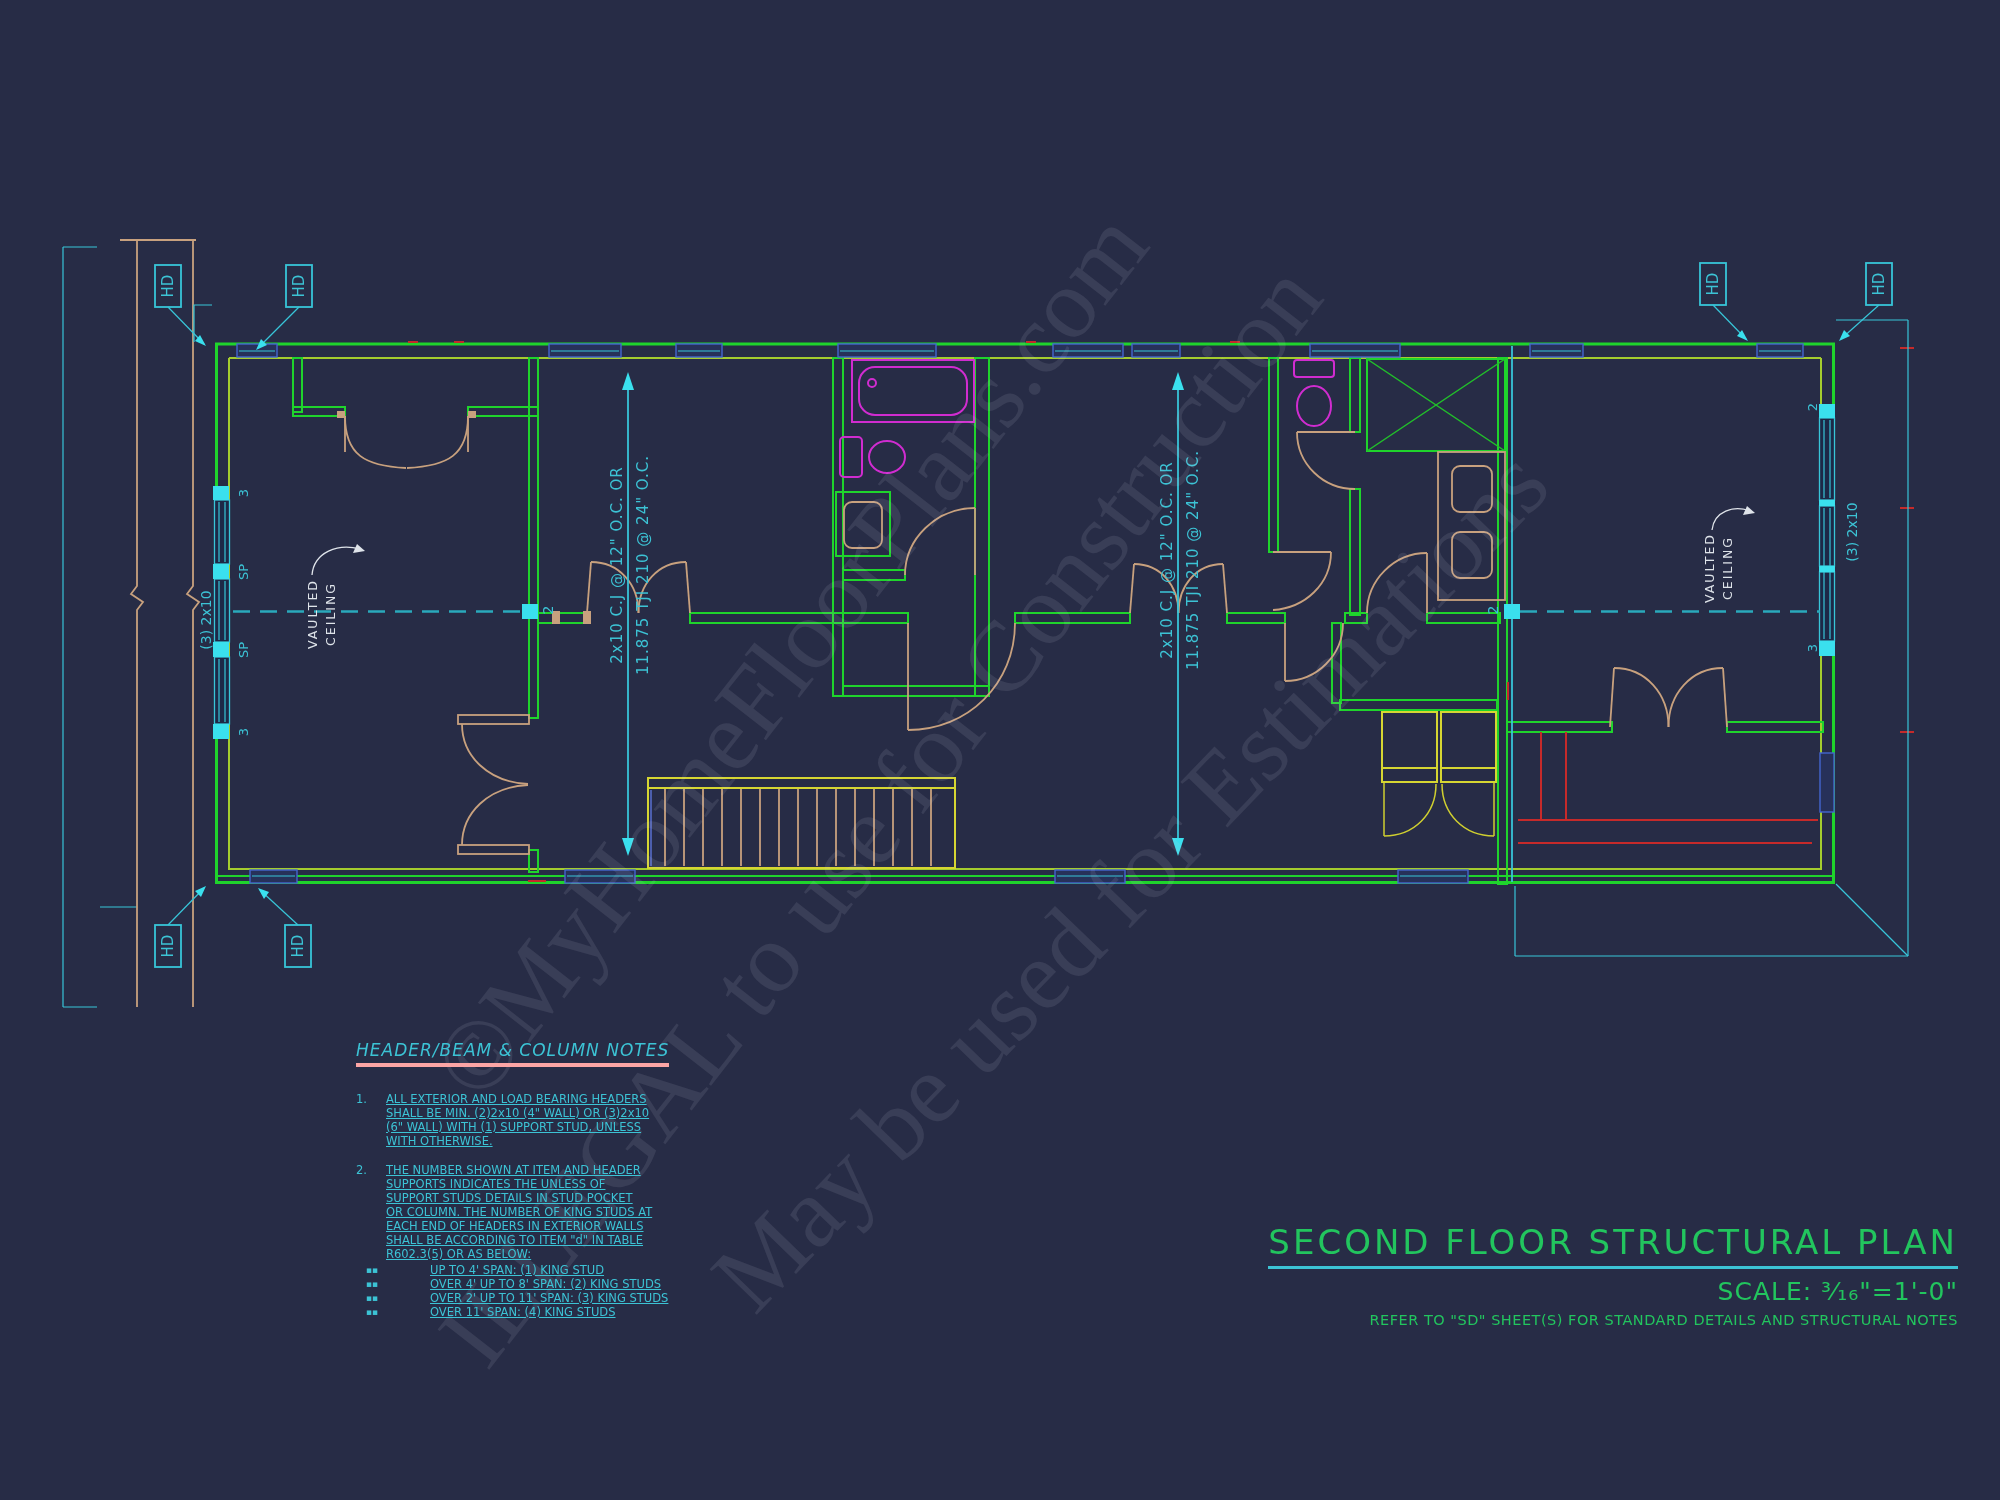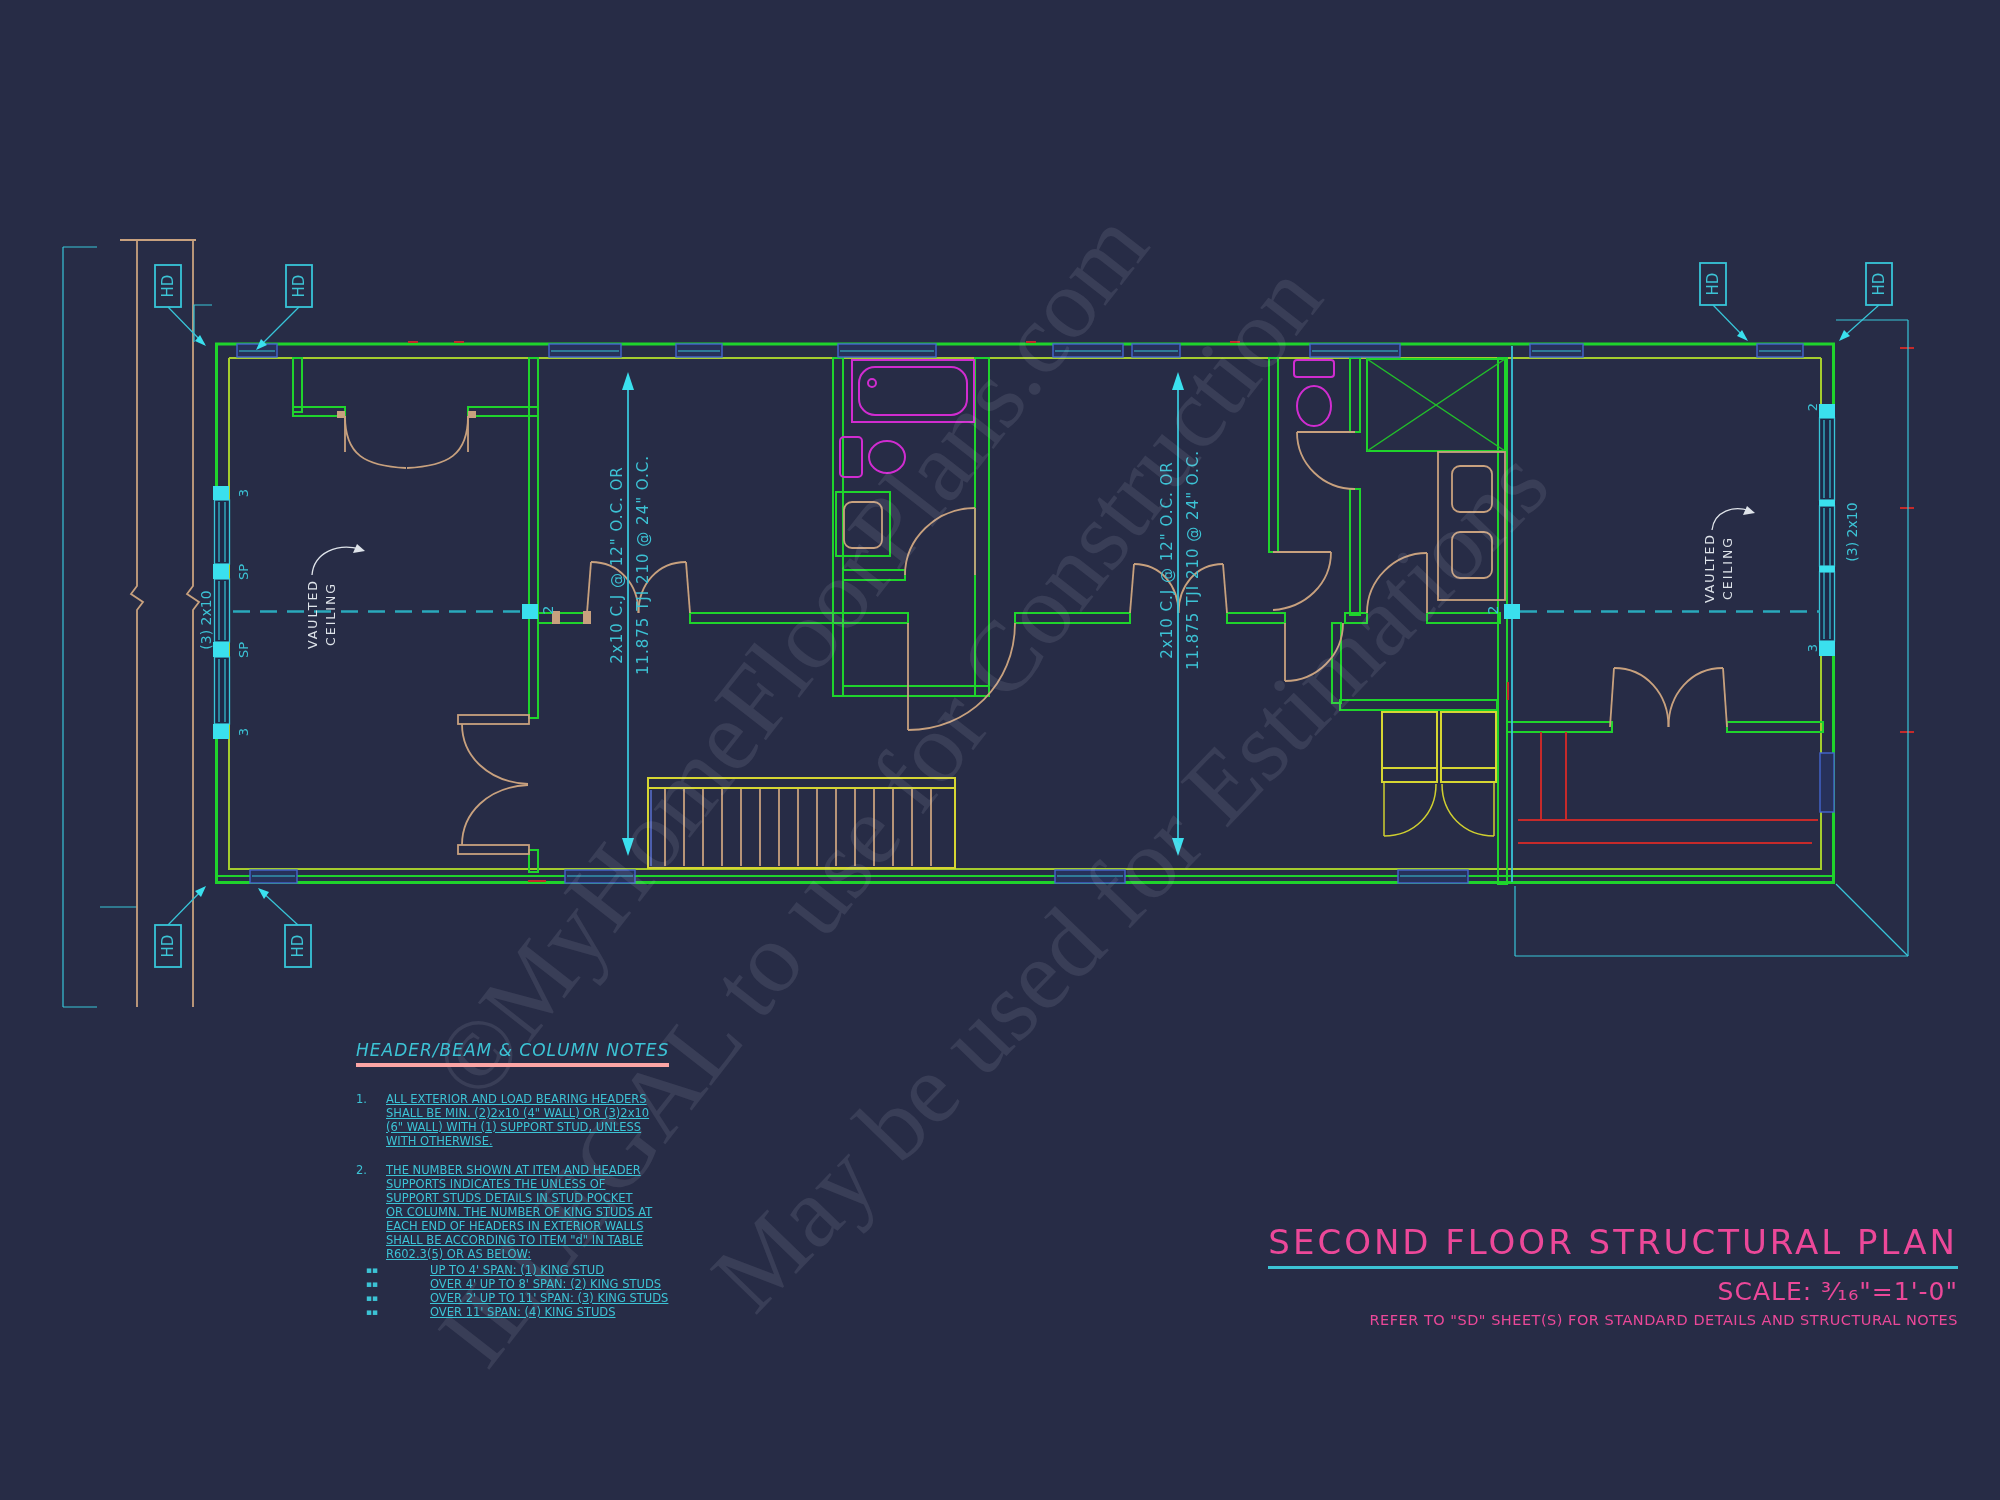"SECOND FLOOR STRUCTURAL PLAN" #titleblock { color: #ec4899 -> #22c55e }
